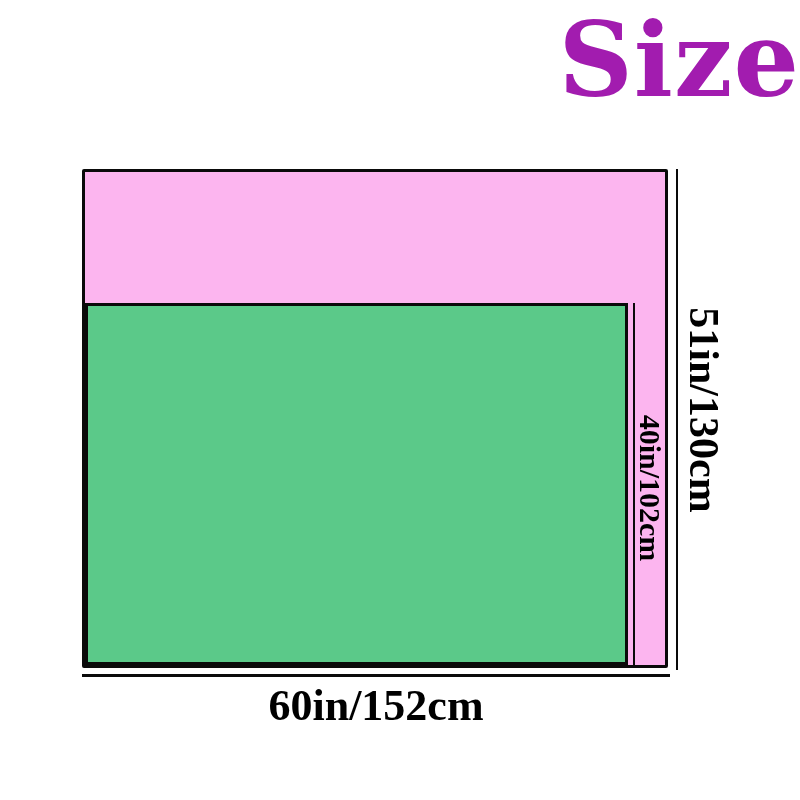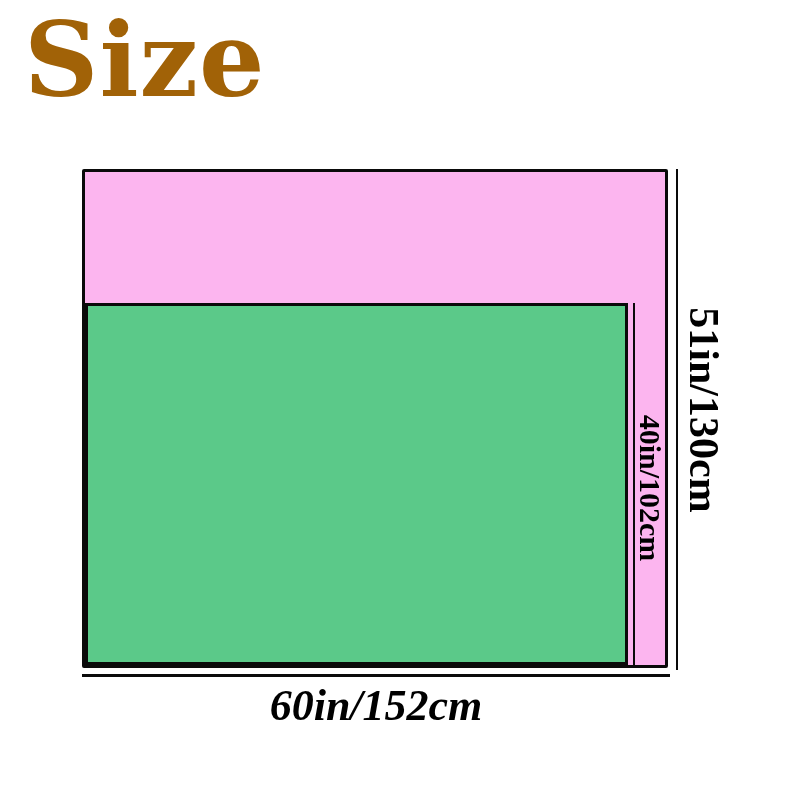"Size" .title { color: #a16207 -> #a21caf; text-align: left -> right }
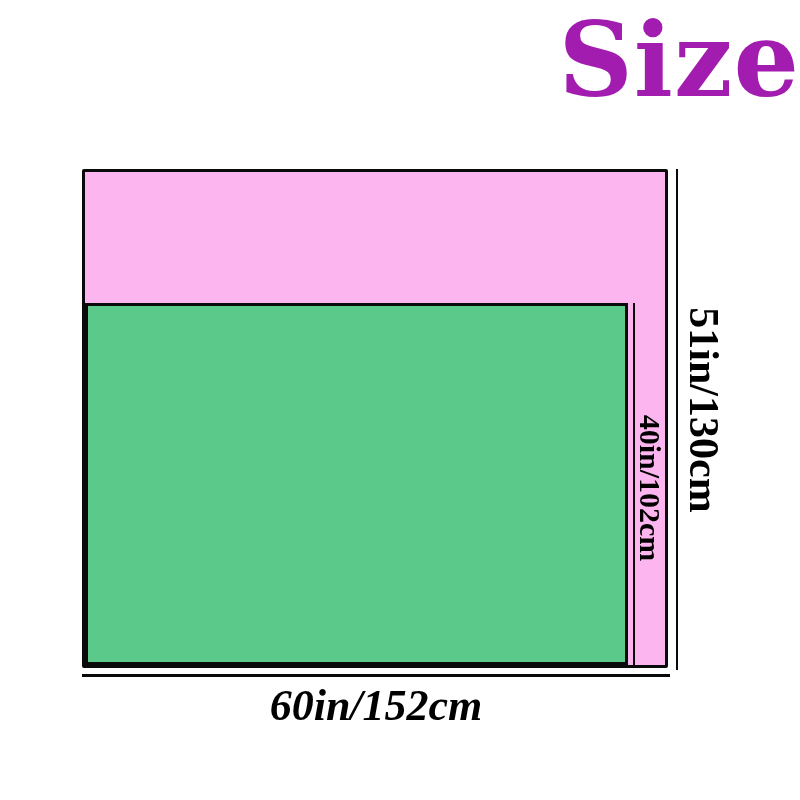"60in/152cm" .label-outer-width { font-style: italic -> none }
